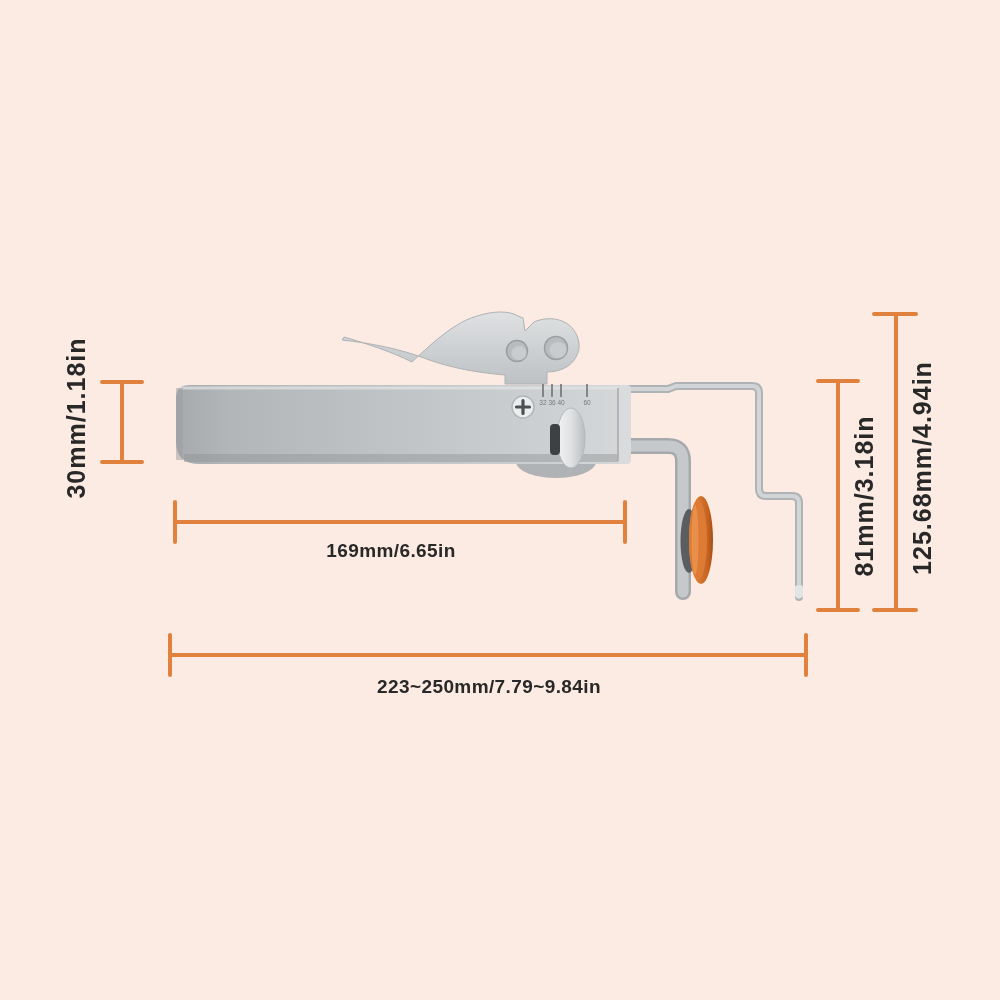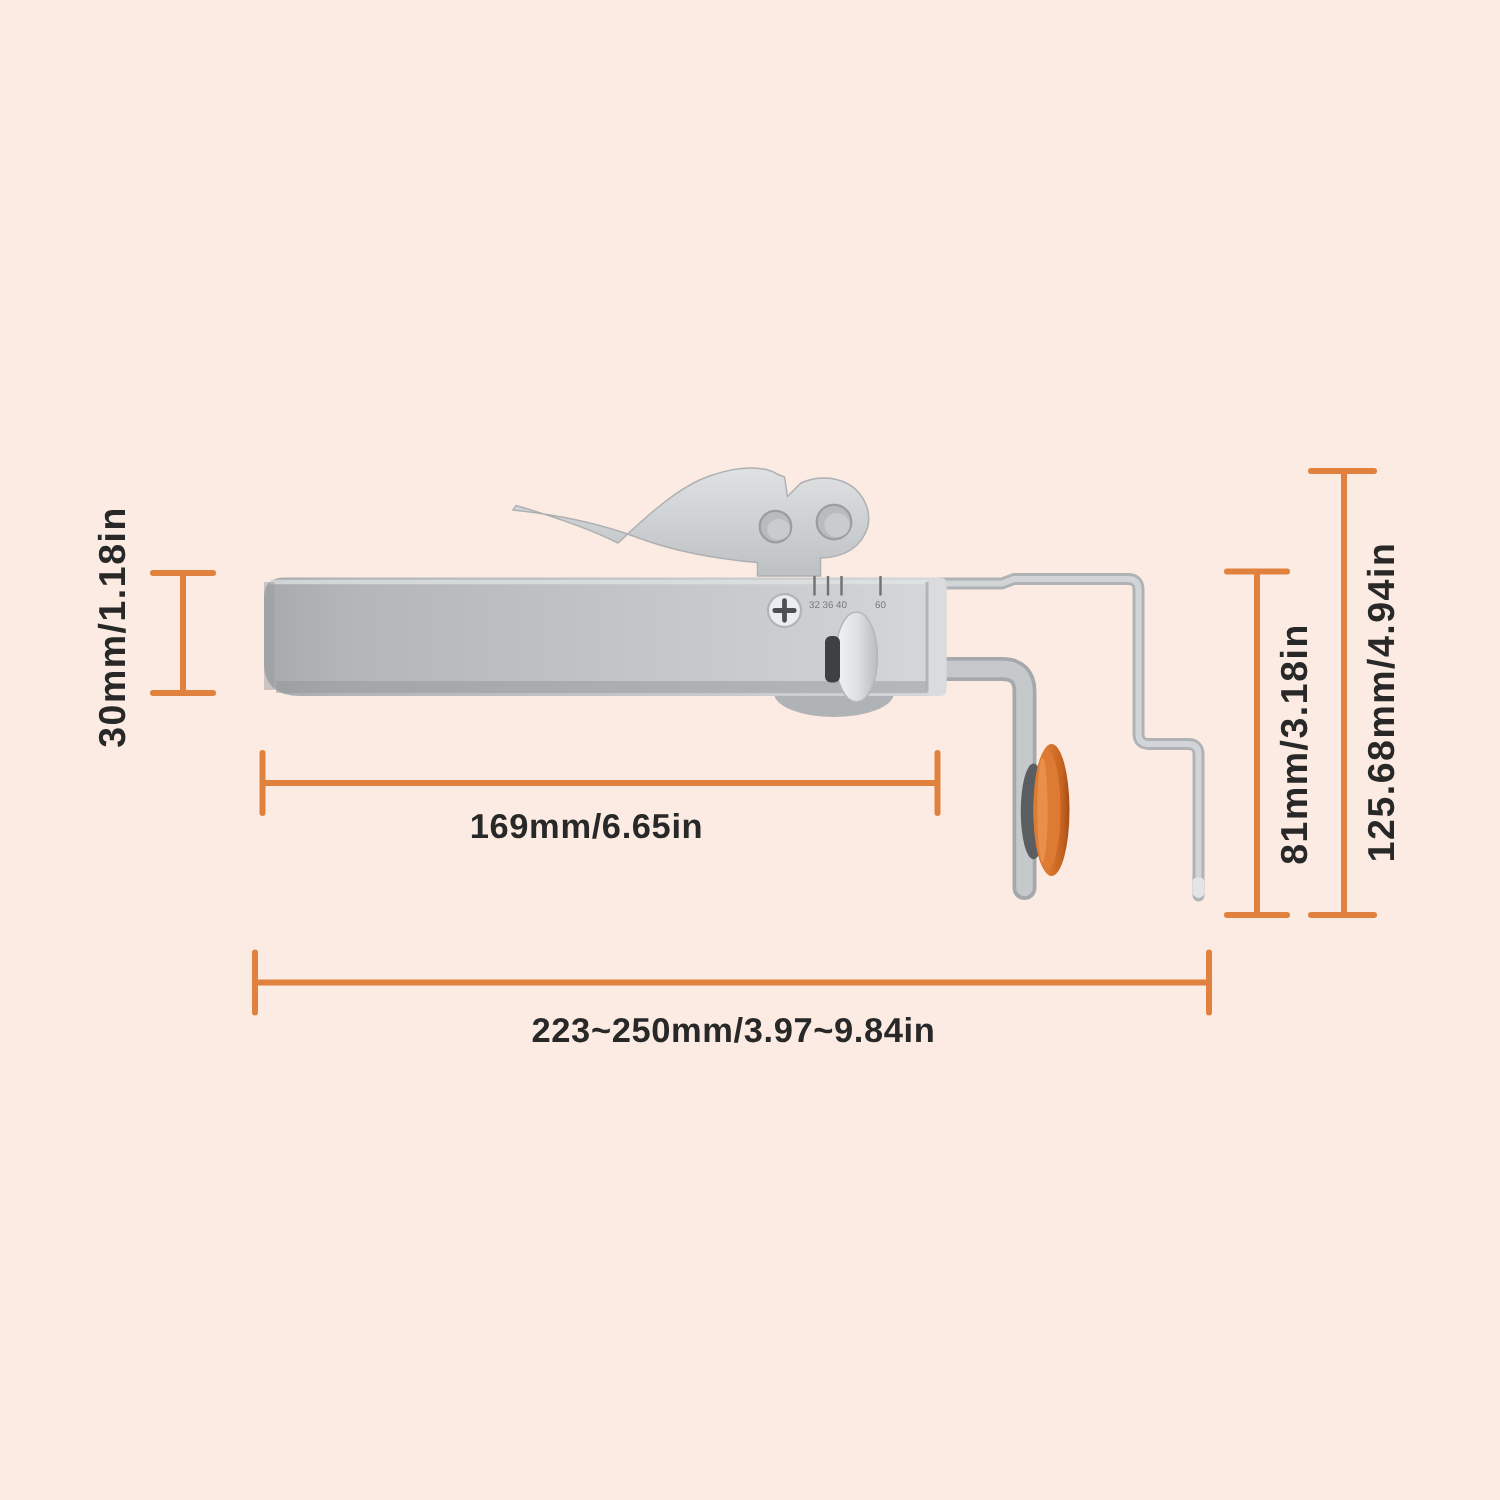"169mm/6.65in" .dim-label > span { font-size: 23px -> 19px }
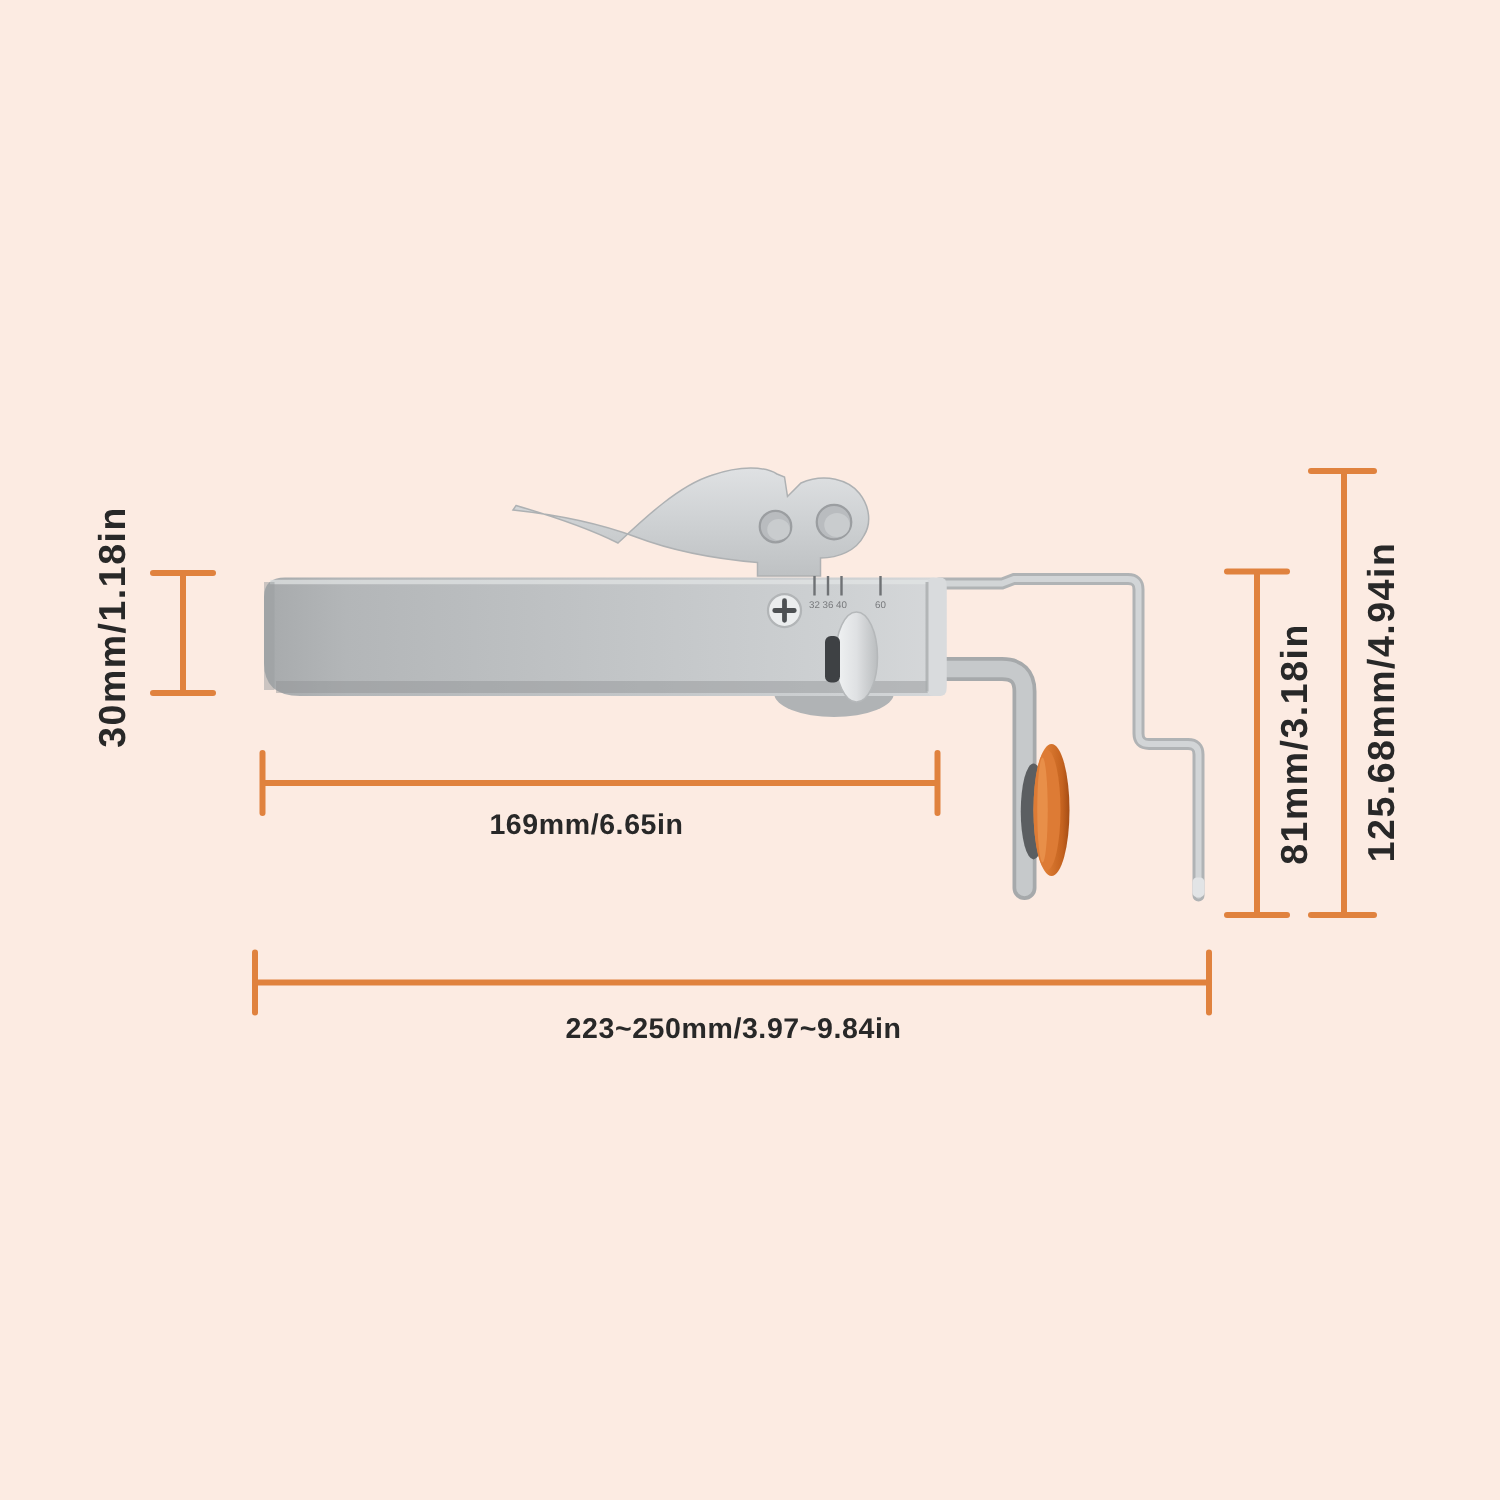"223~250mm/3.97~9.84in" span { text: 250mm/3.97 -> 250mm/7.79 }
